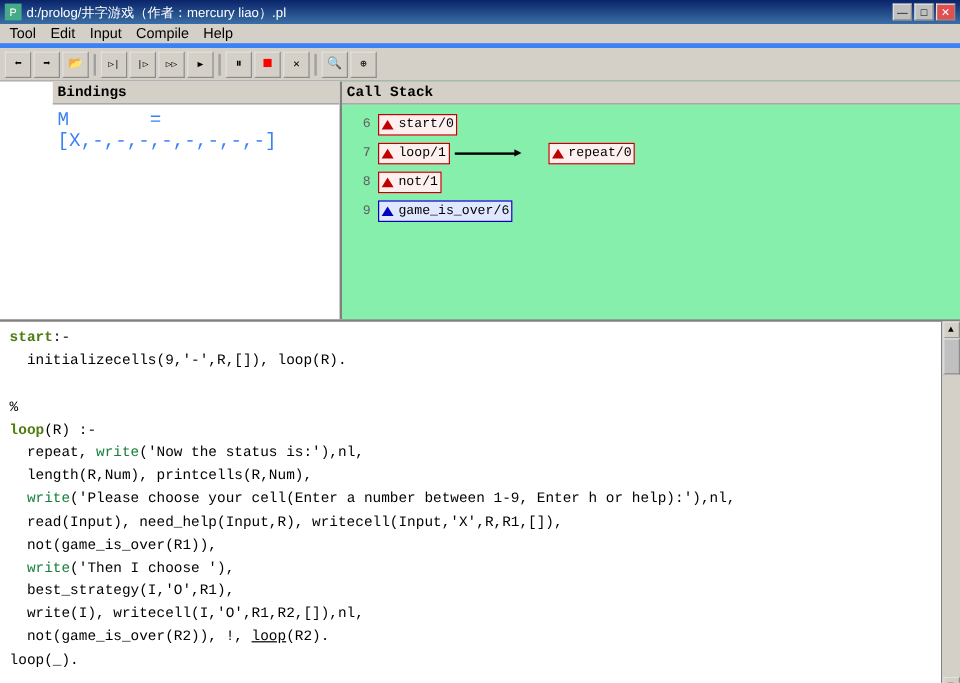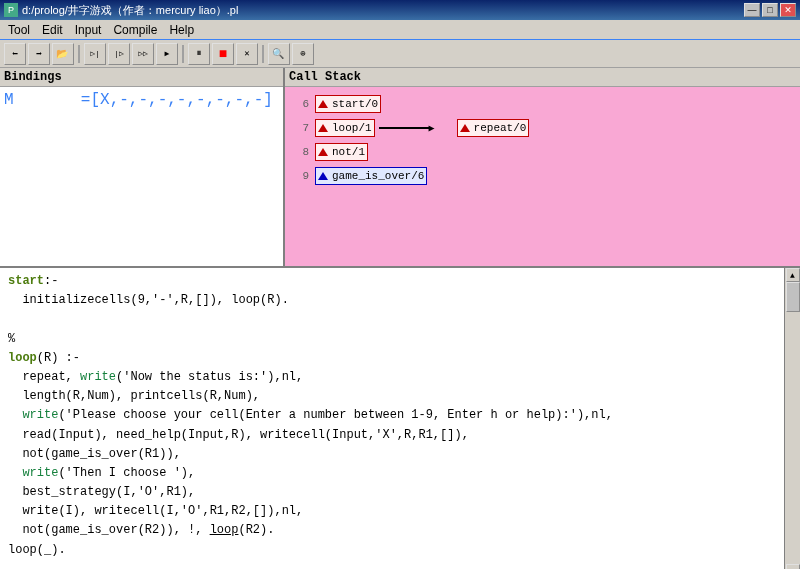"Tool" .menu-bar { border-bottom: 1px solid #3b82f6 -> 4px solid #3b82f6 }
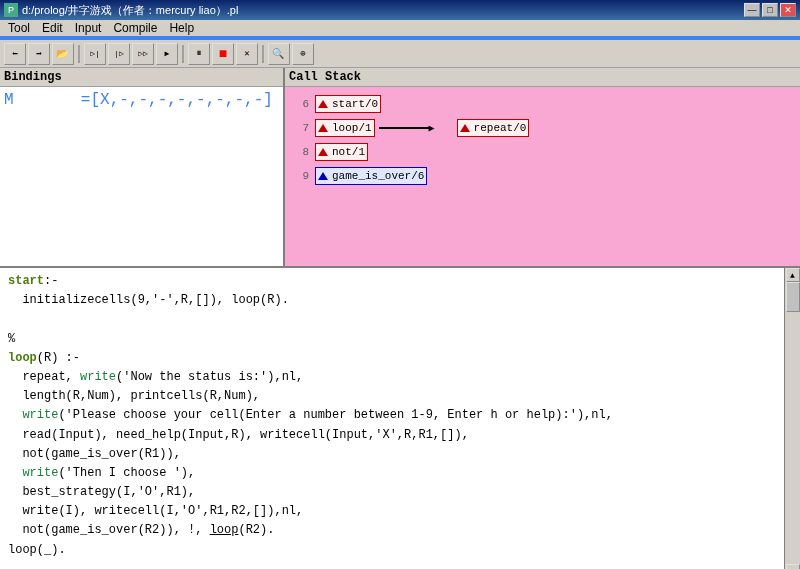"Bindings" .bindings-pane { padding-left: none -> 44px }
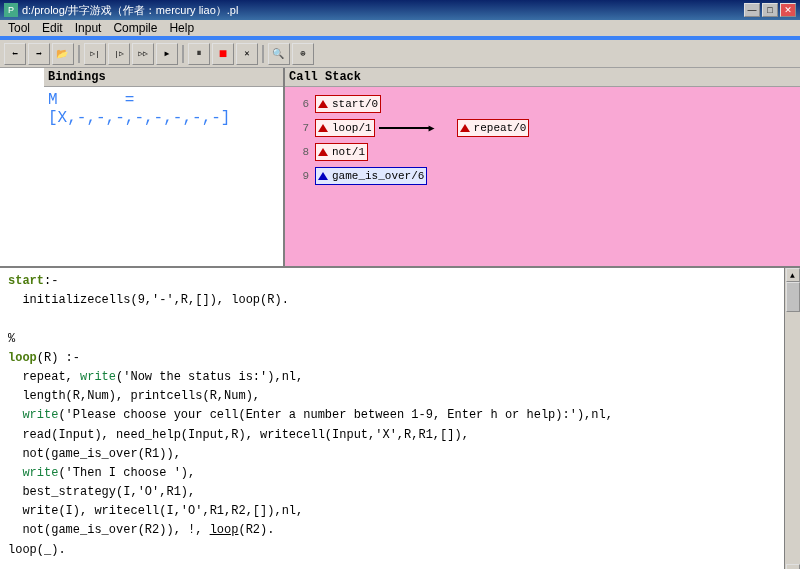"Call Stack" .callstack-pane { background: #f9a8d4 -> #86efac }
